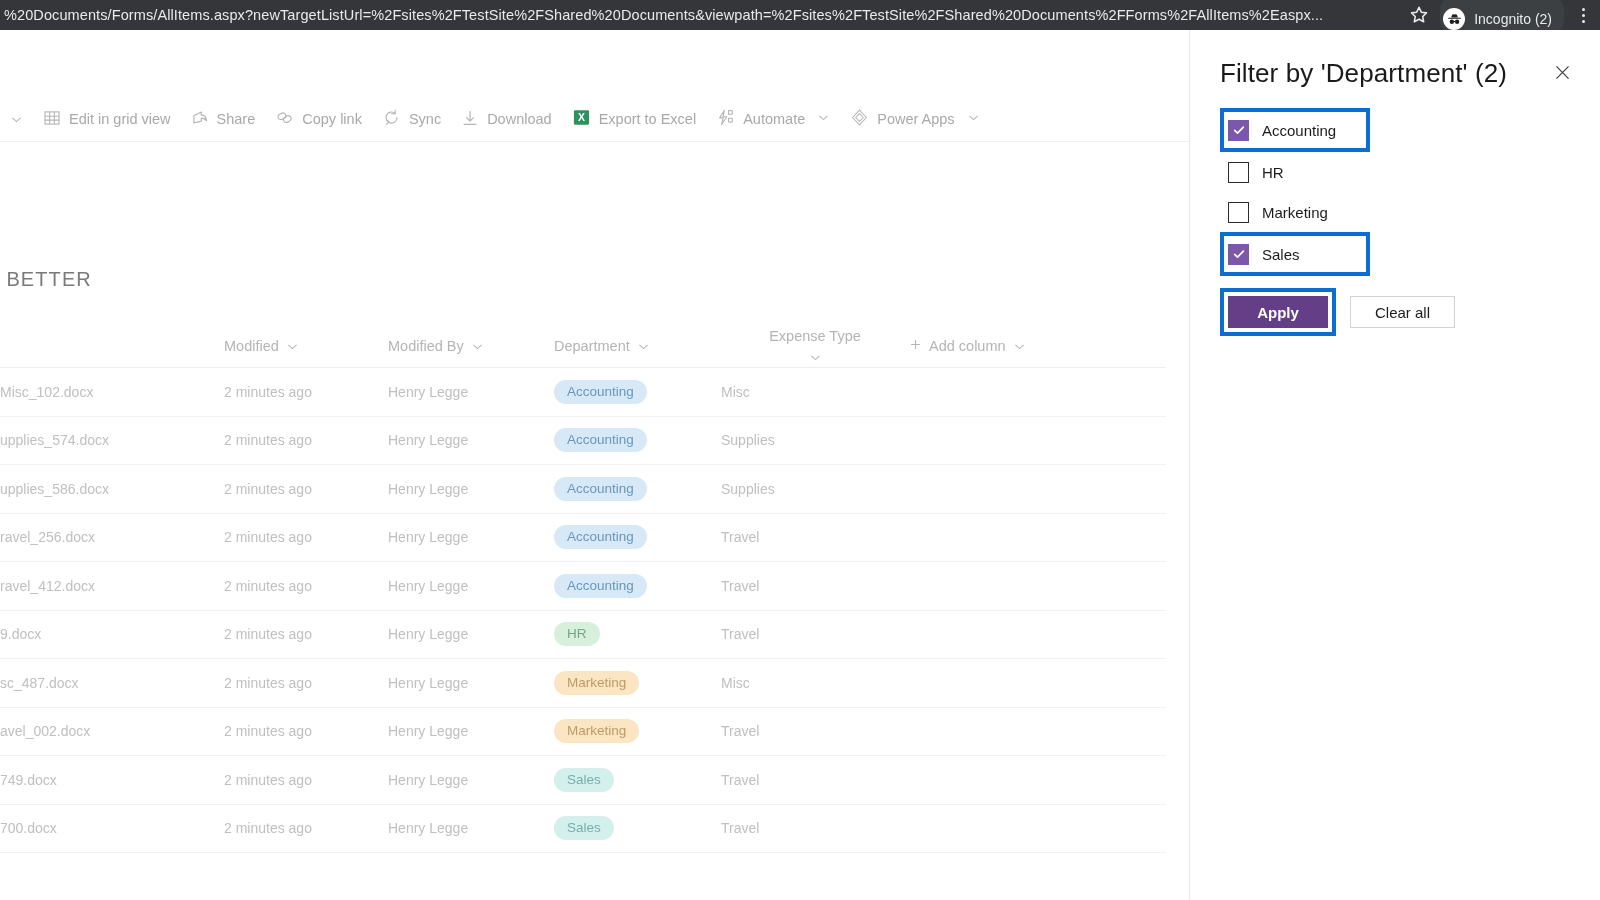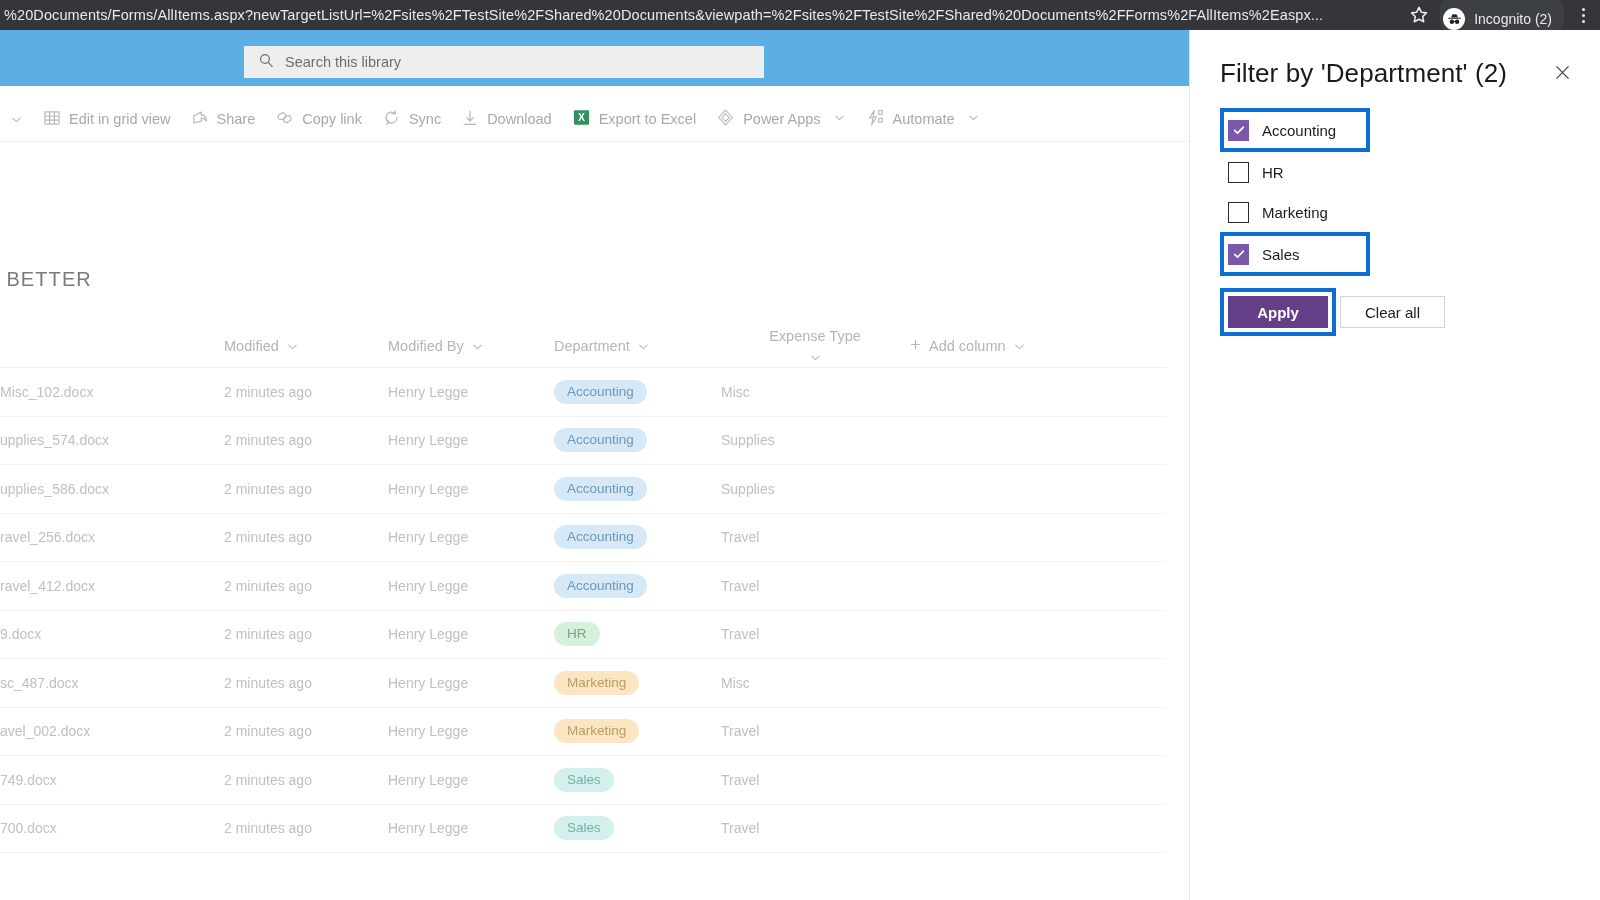"Search this library" div.suitebar { html: <div> <div> <span> <svg> <circle></circle> <path></path> </svg> </span> <span>Search this library</span> </div> </div> -> none }
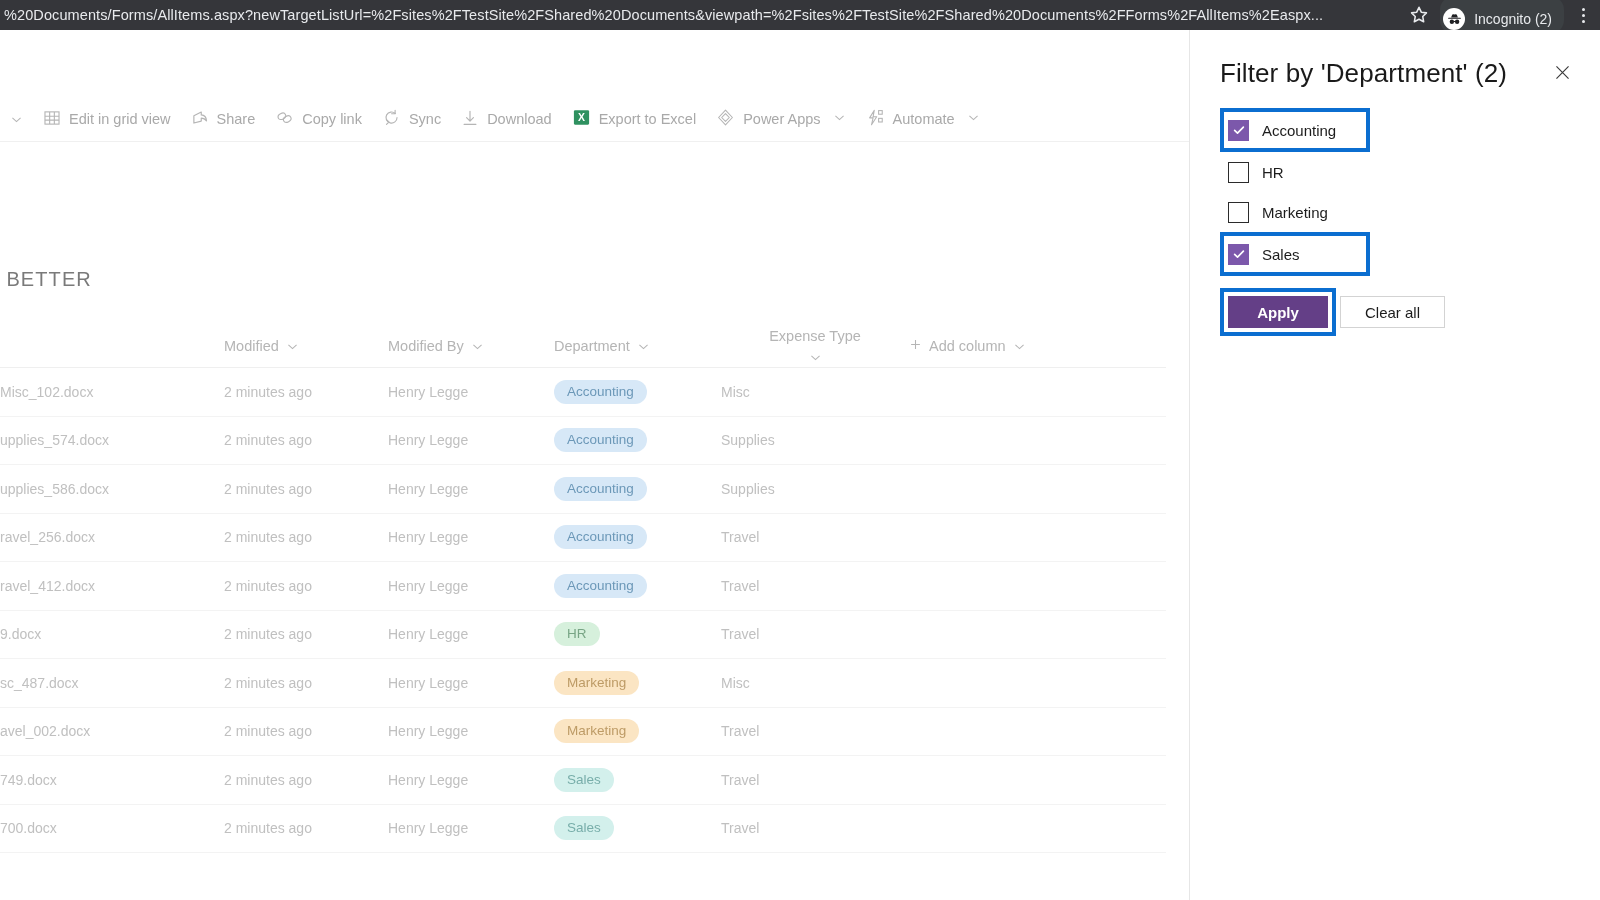"Power Apps" span.cmd { order: before "Automate" -> after "Automate" }
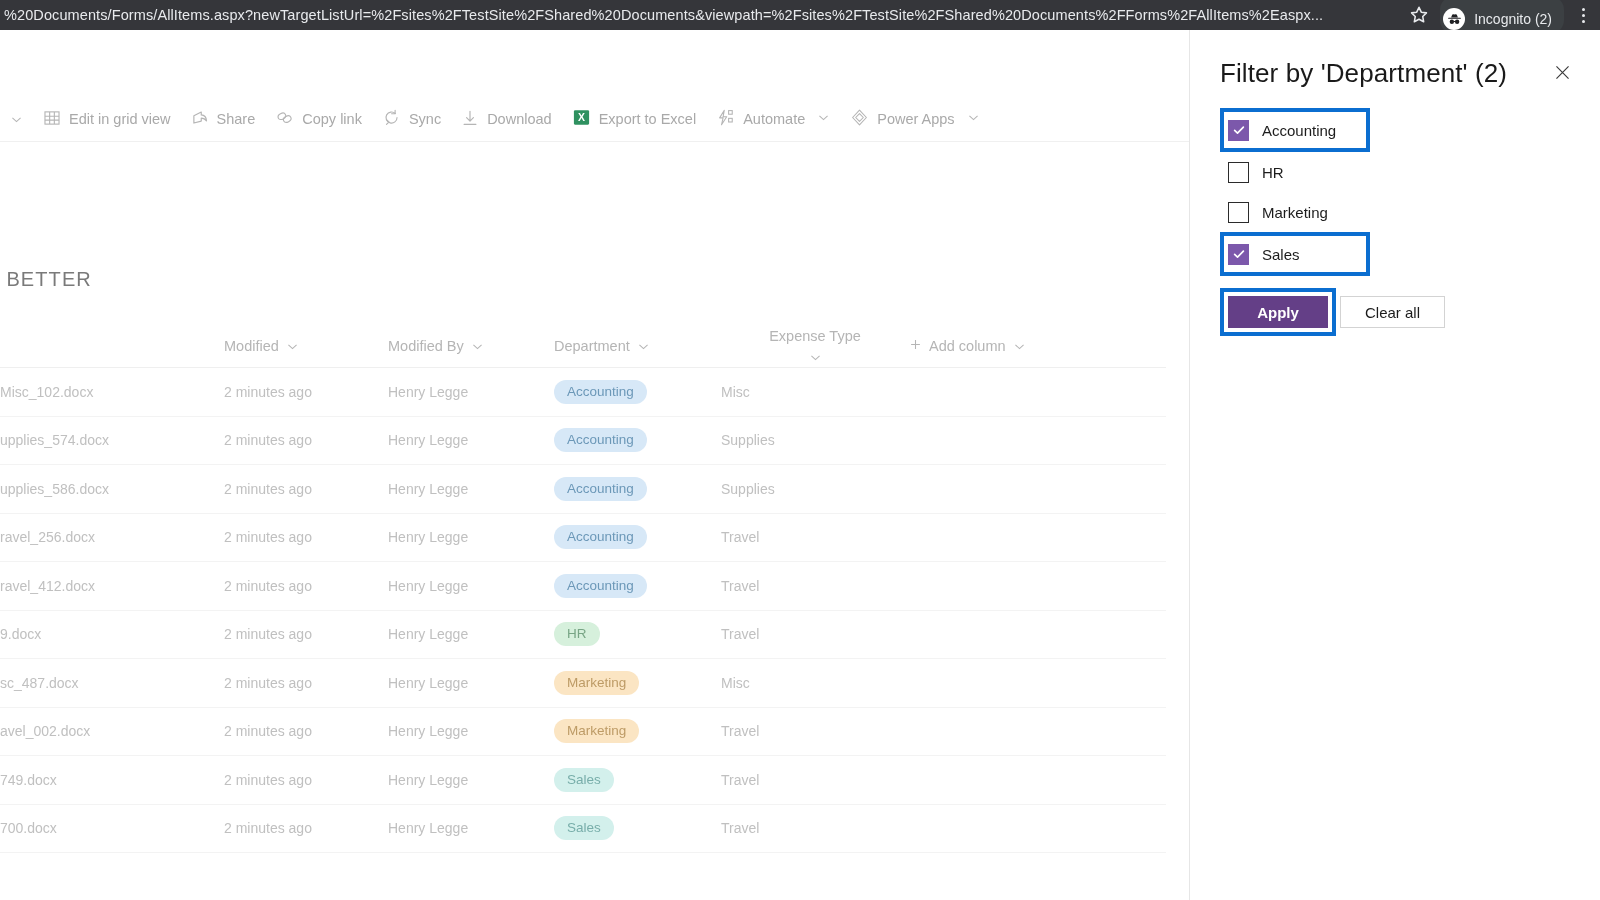"Clear all" .btn-clear { margin-left: 4px -> 14px }
